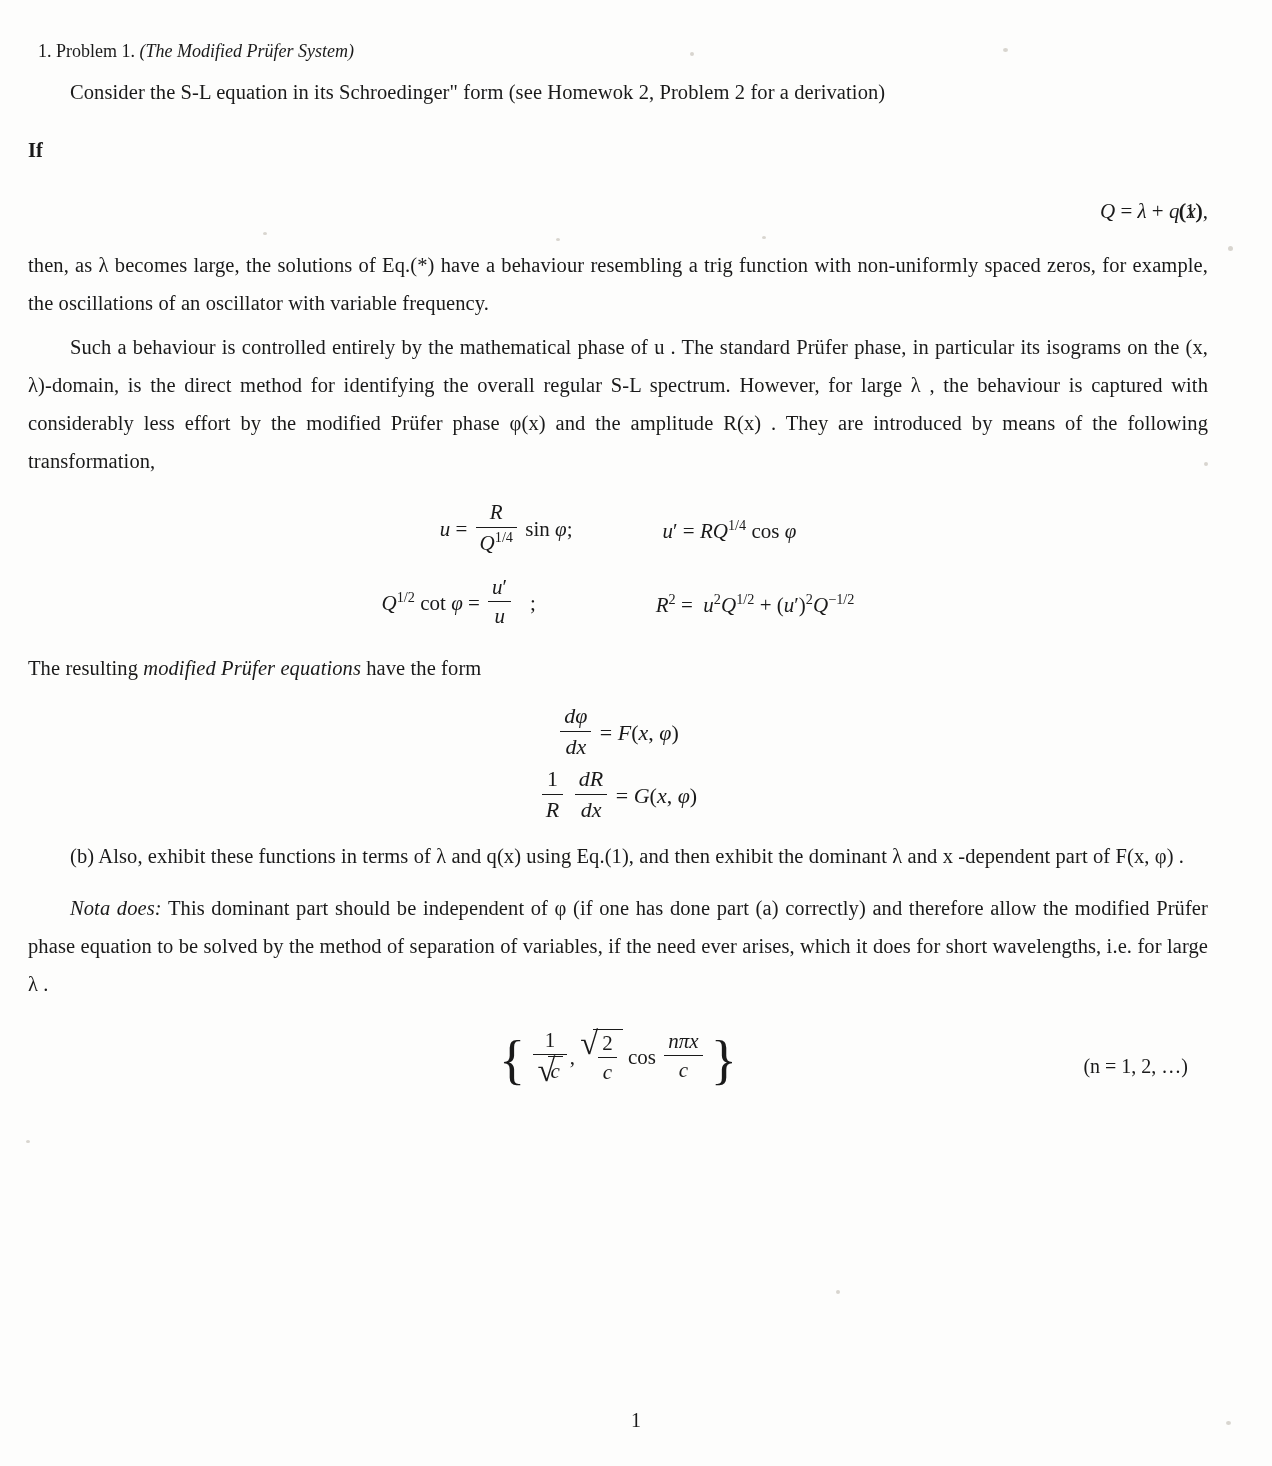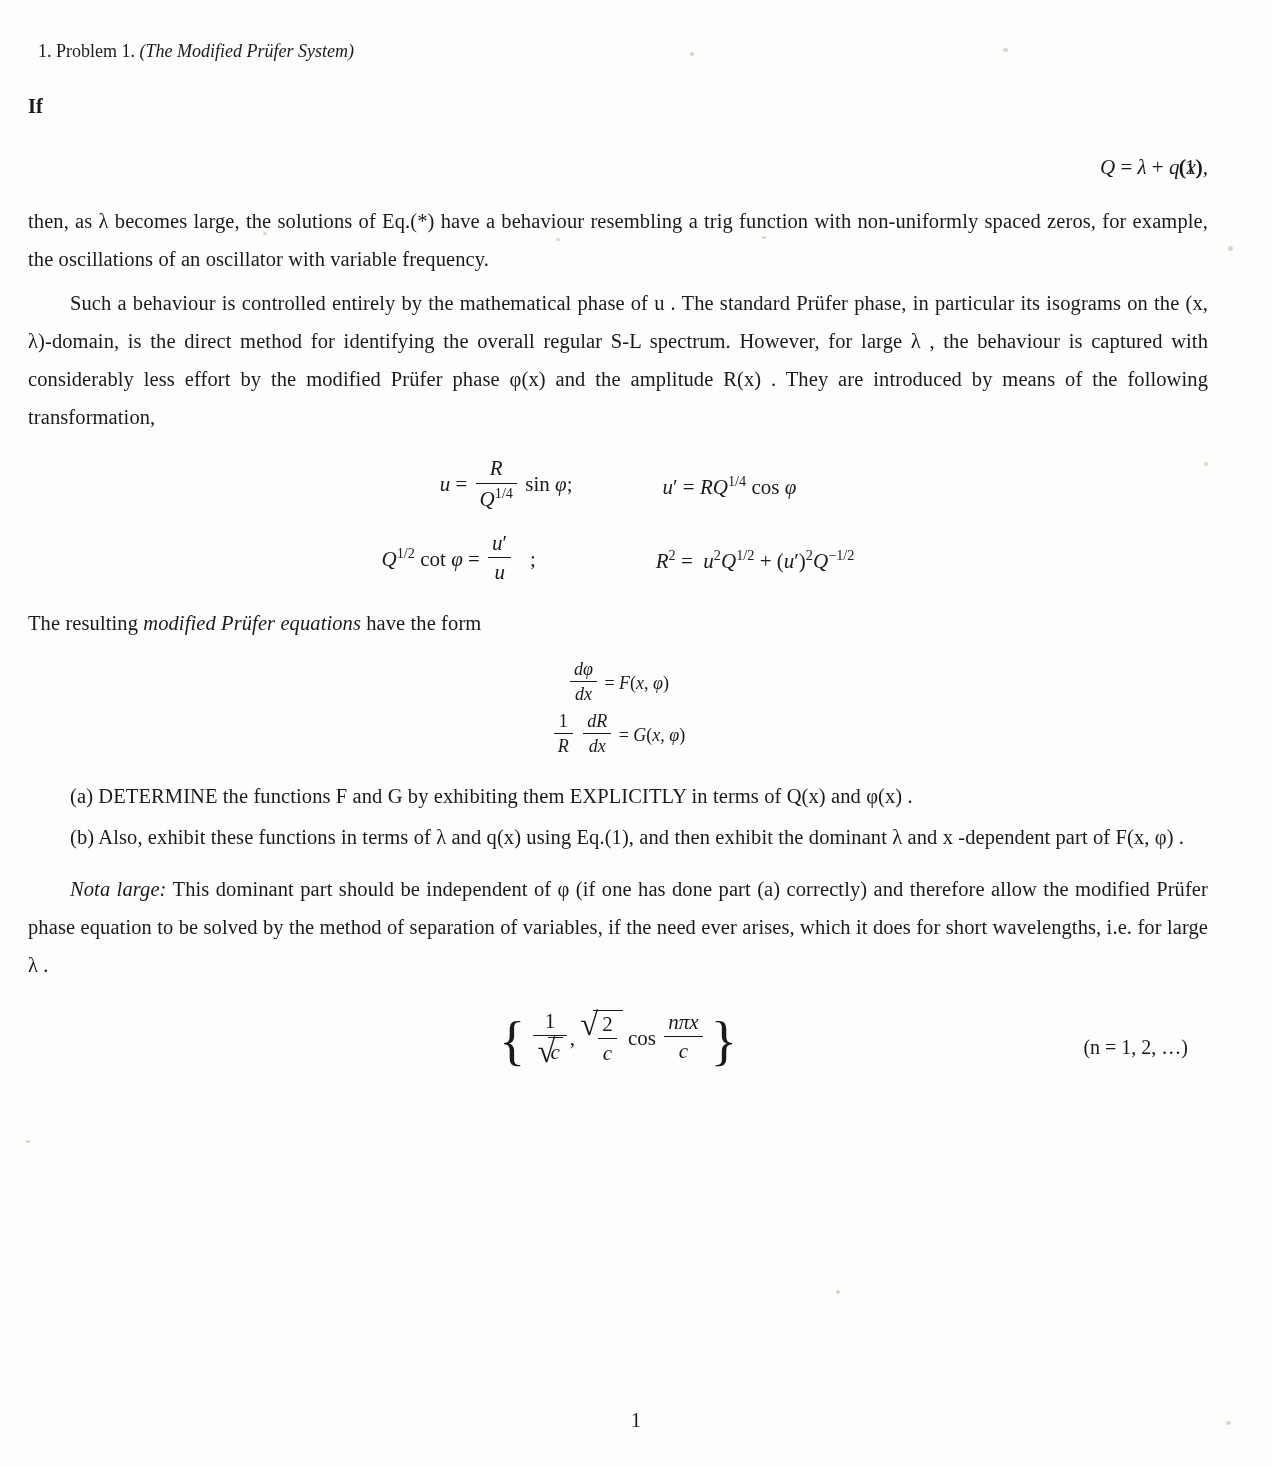"Consider the S-L equation in" div.para { html: none -> <div>Consider the S-L equation in its Schroedinger" form (see Homewok 2, Problem 2 for a derivation)</div> }
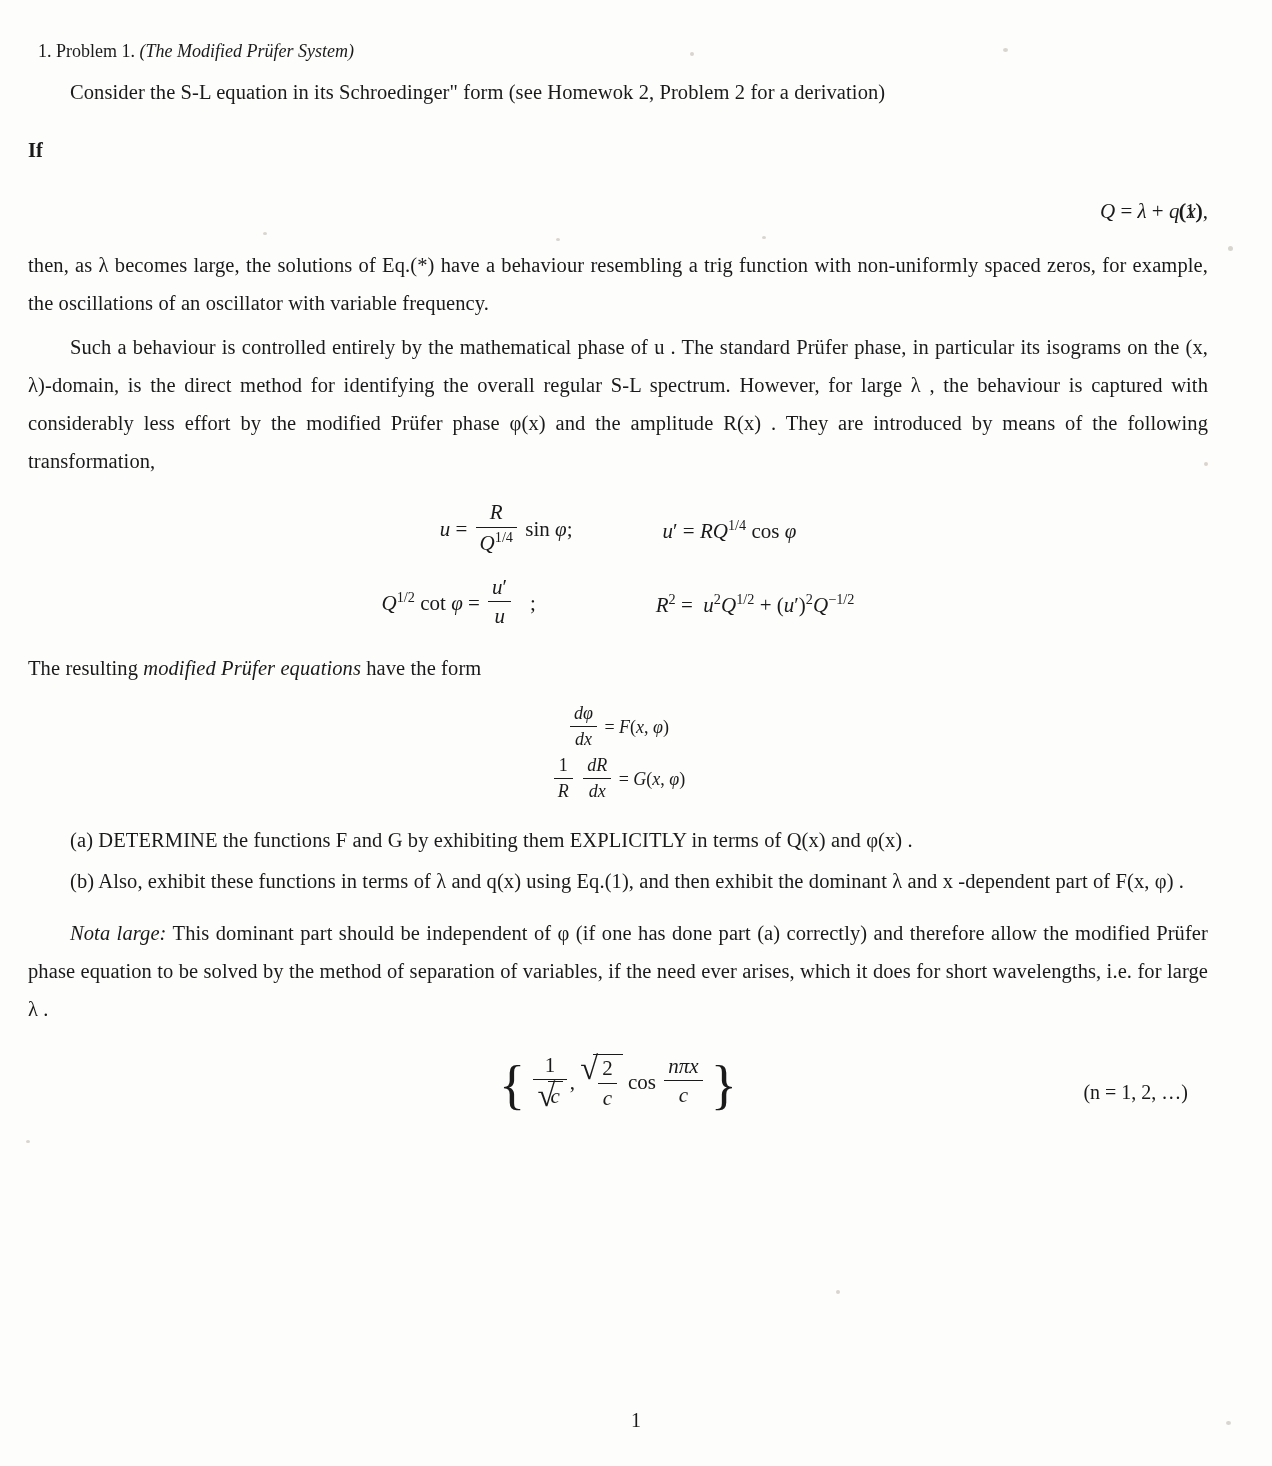"dφ" .eq-stack { font-size: 18px -> 22px }
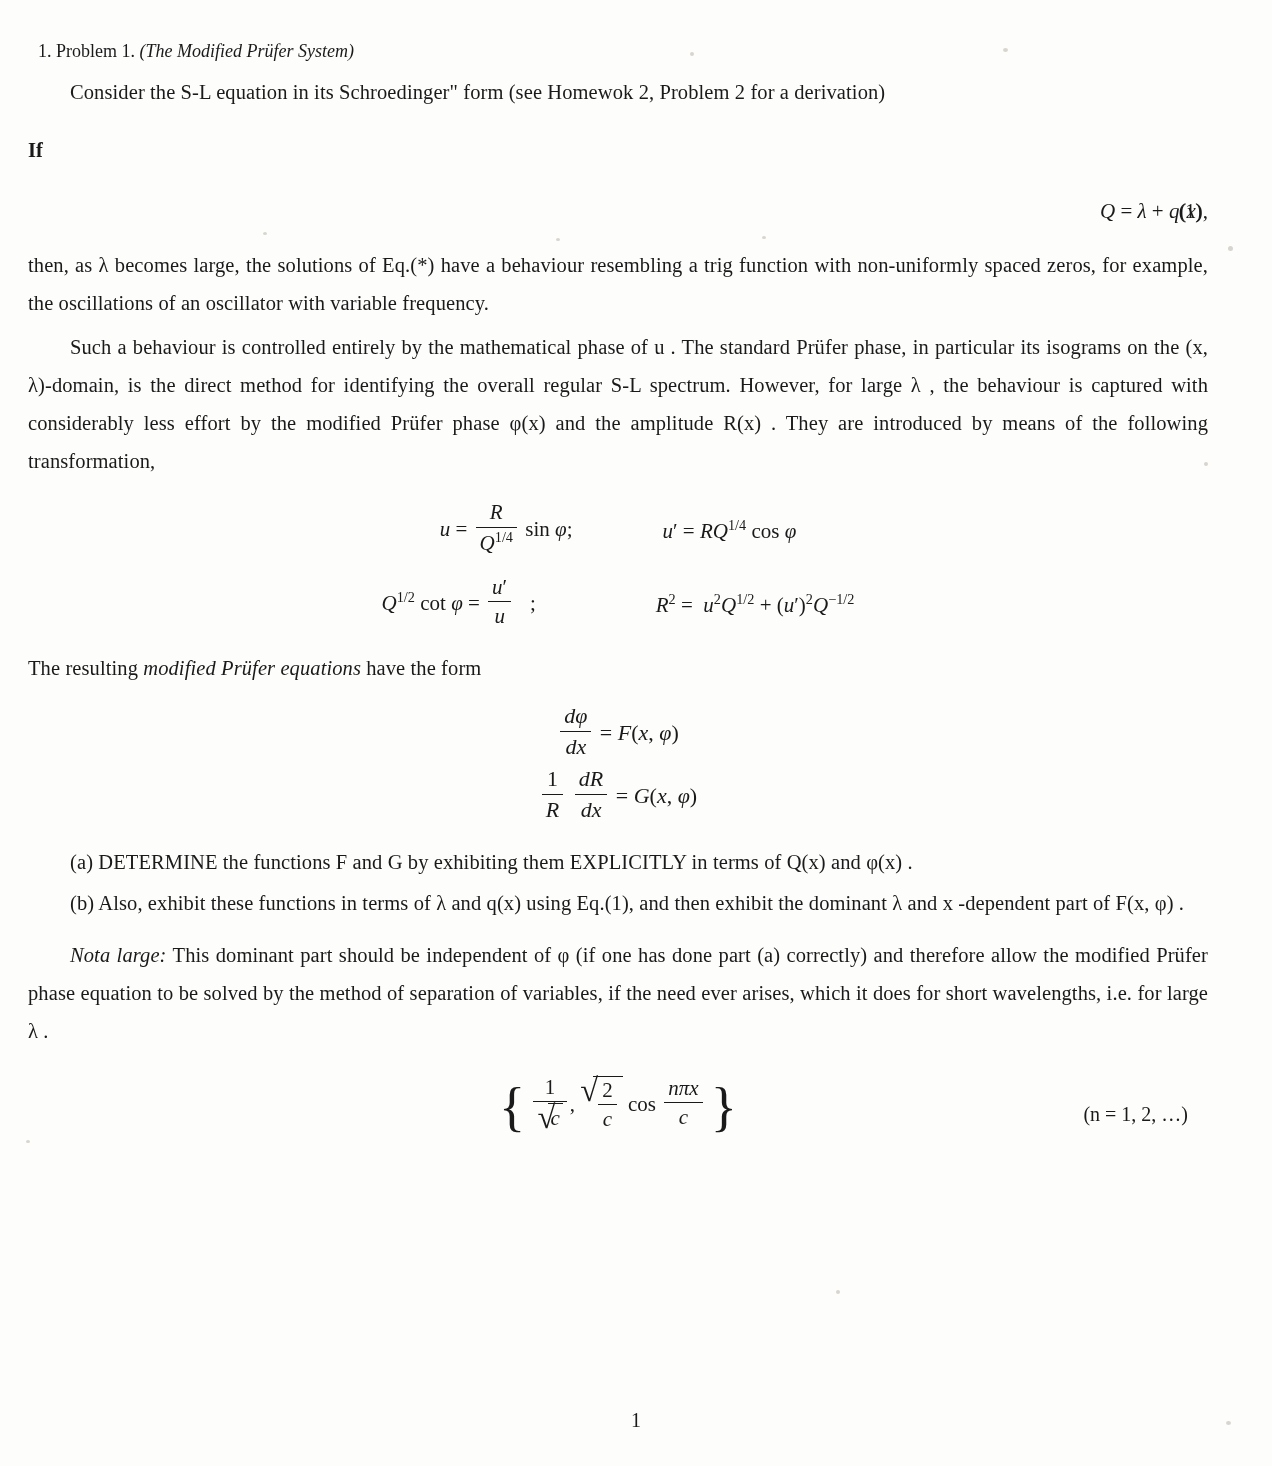"(a) DETERMINE the functions F" div.para { html: <div>(a) DETERMINE the functions F and G by exhibiting them EXPLICITLY in terms of Q(x) and φ(x) .</div> -> none }
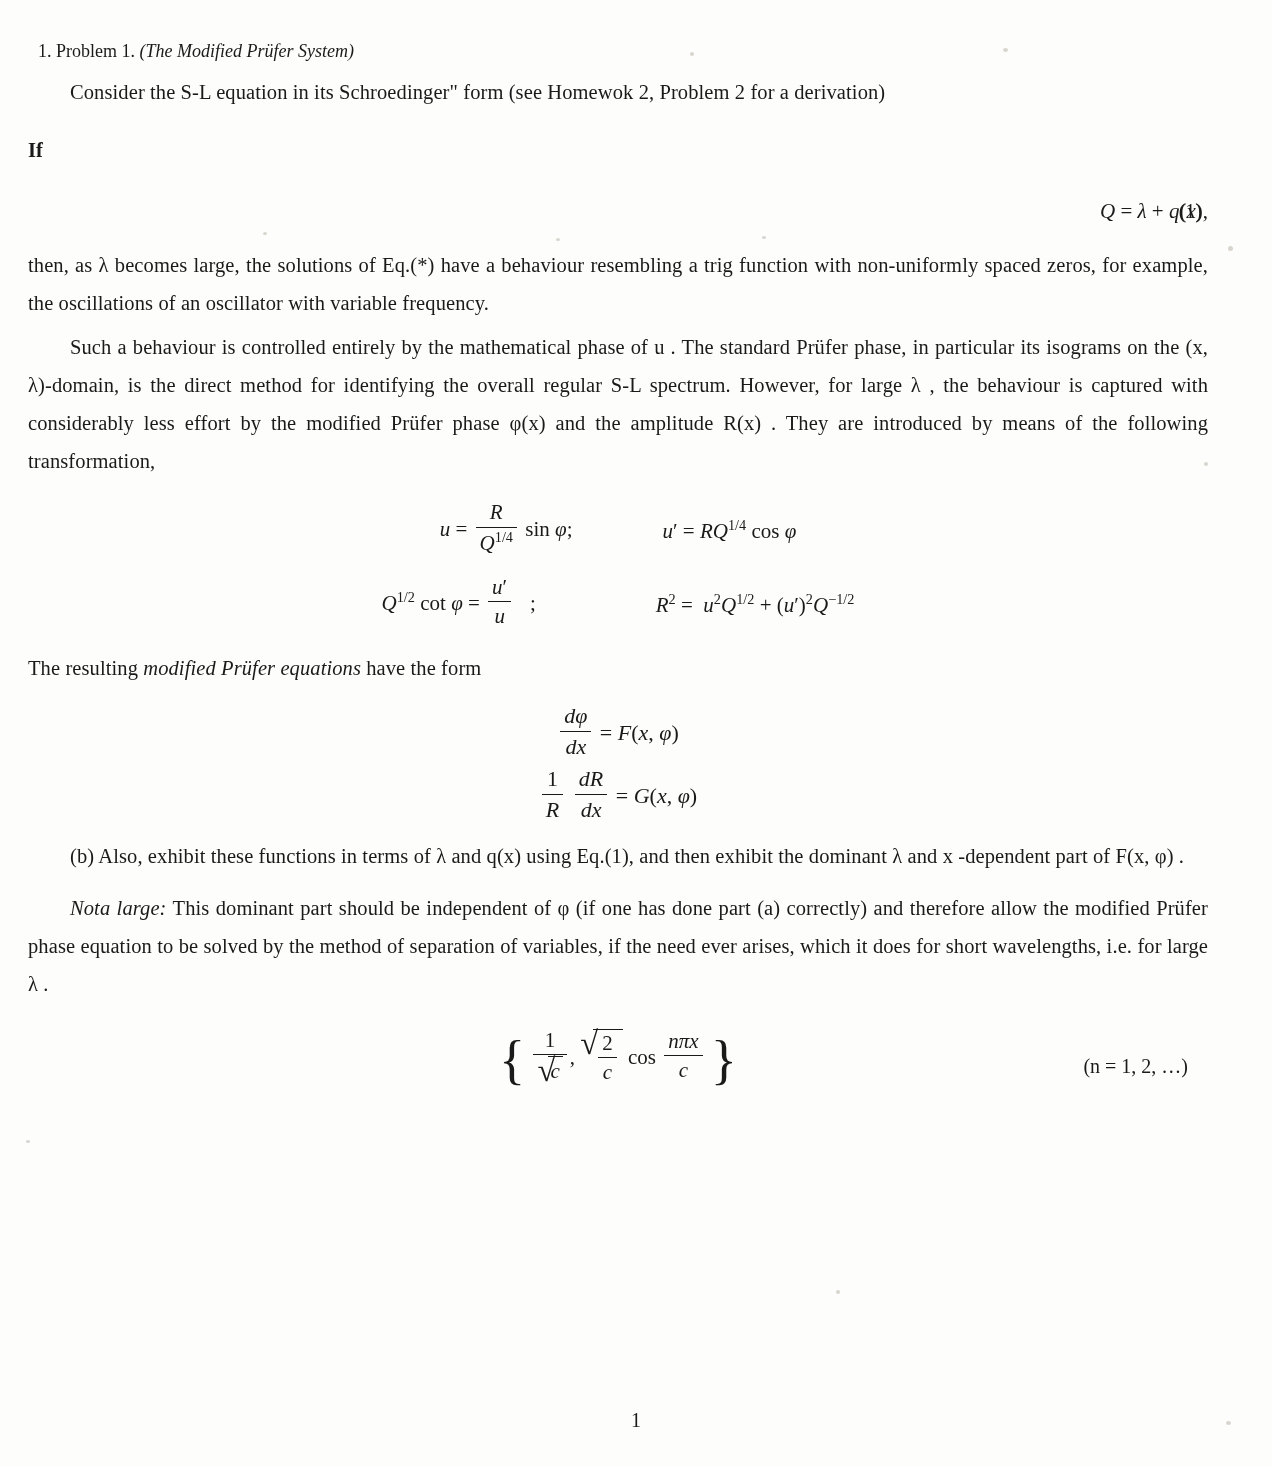"Nota large:" span.it { text: large -> does }
